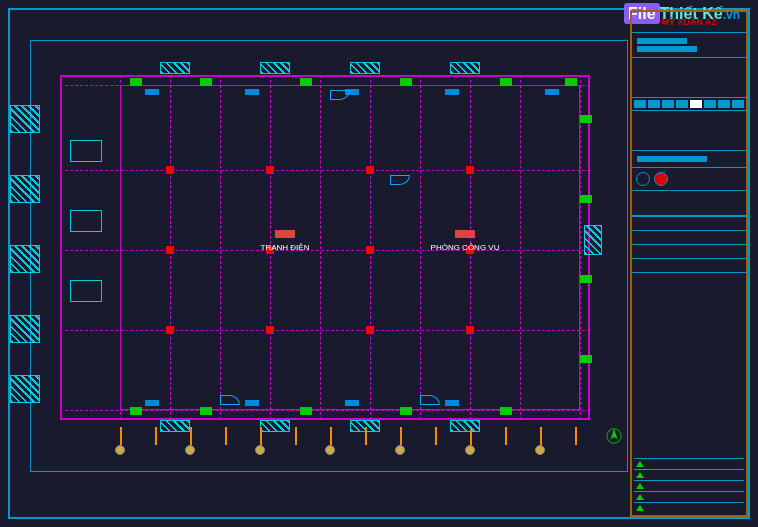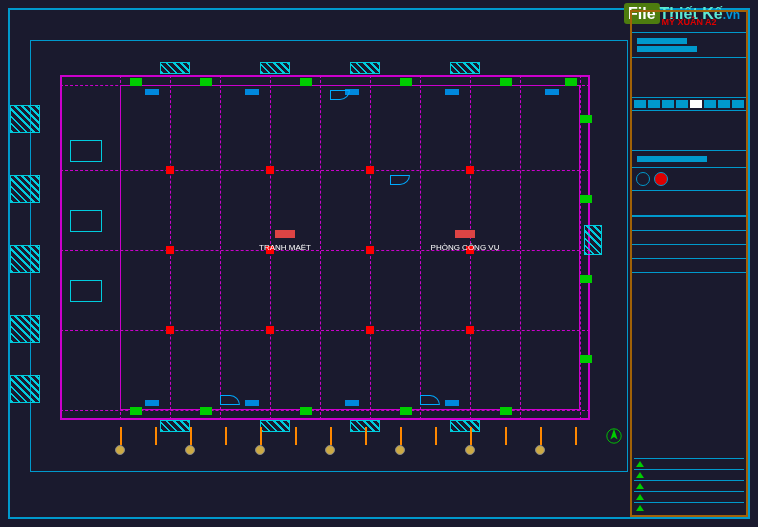"File" .watermark-logo .f { background: #4d7c0f -> #8b5cf6 }
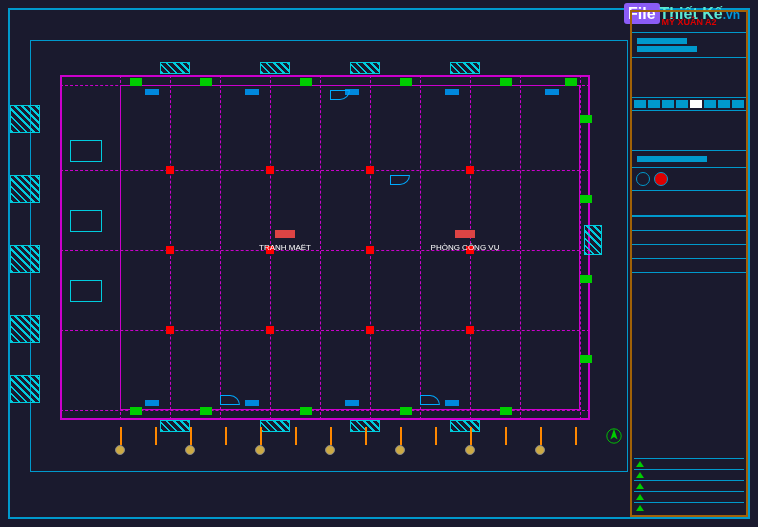"TRANH MAËT" div.room-label { text: MAËT -> ĐIỆN }
